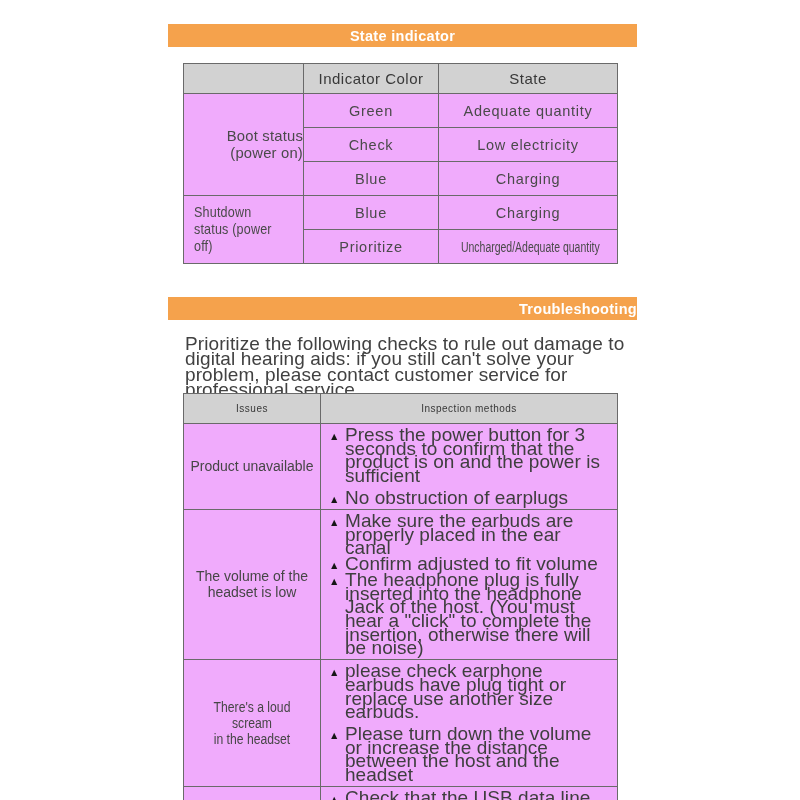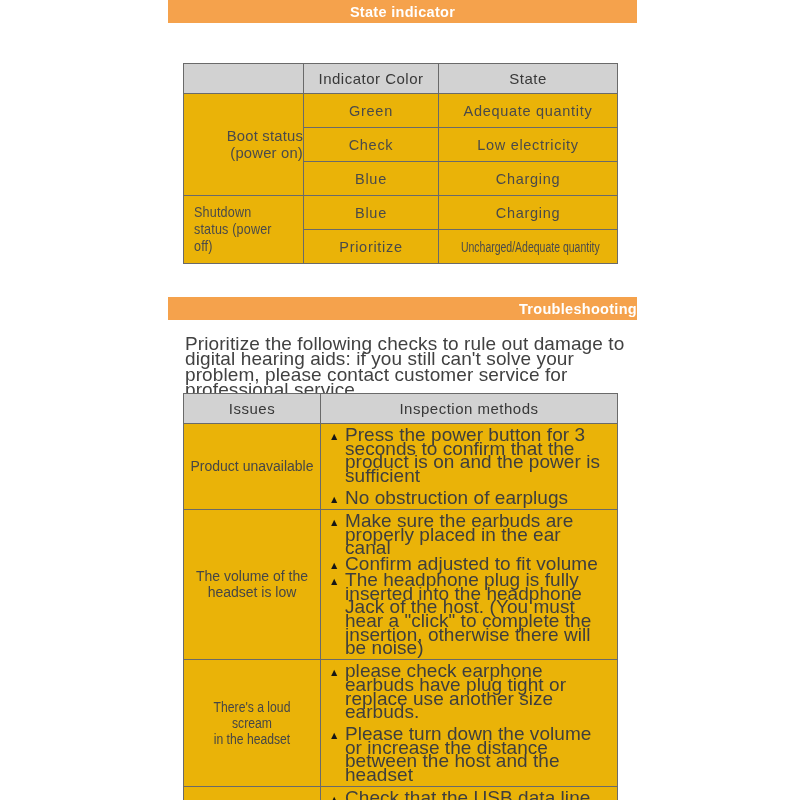"State indicator" #banner-state { top: 0 -> 24px }
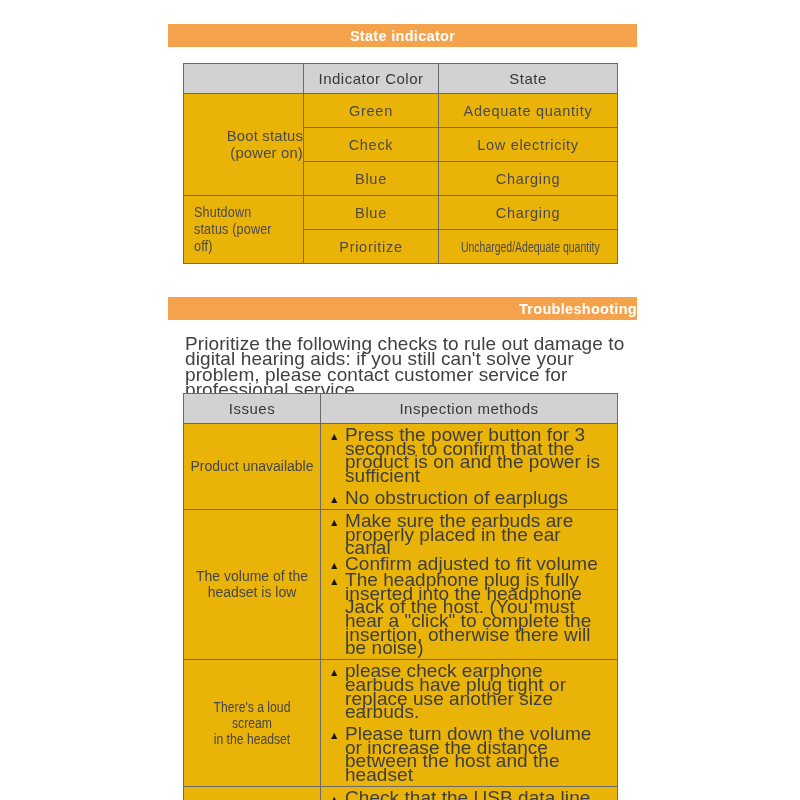"Indicator Color" table { background: #eab308 -> #f0abfc }
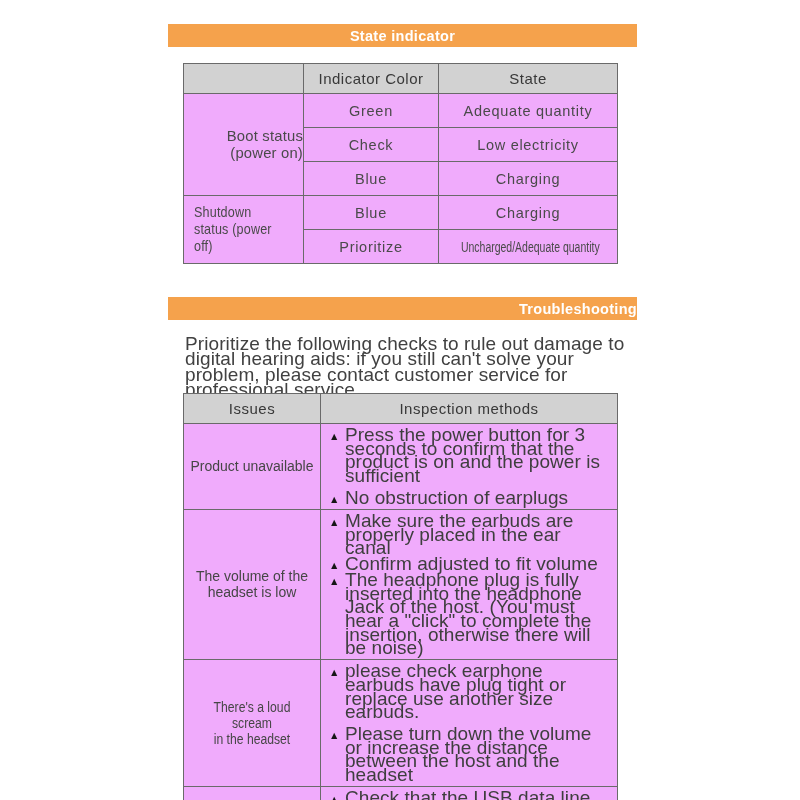"Issues" #table-trouble th { font-size: 15px -> 10px }
